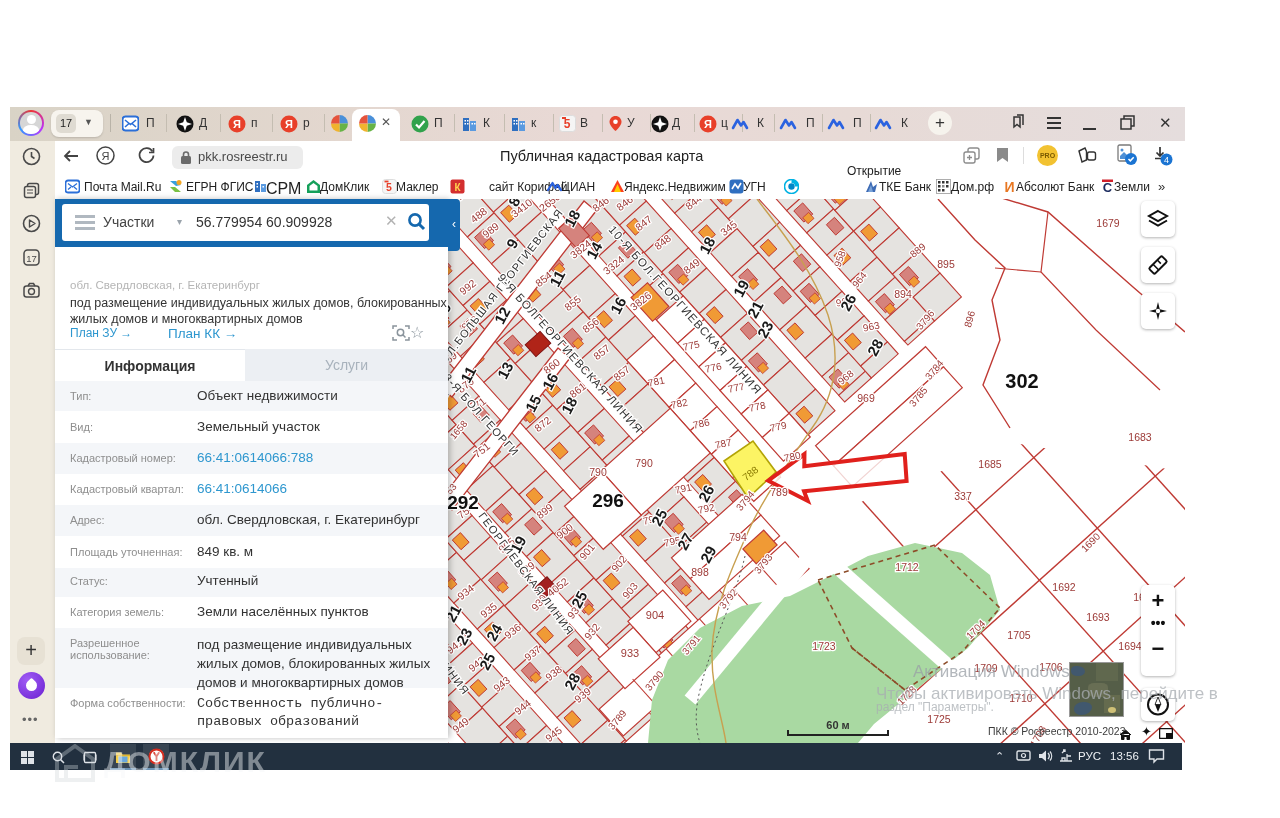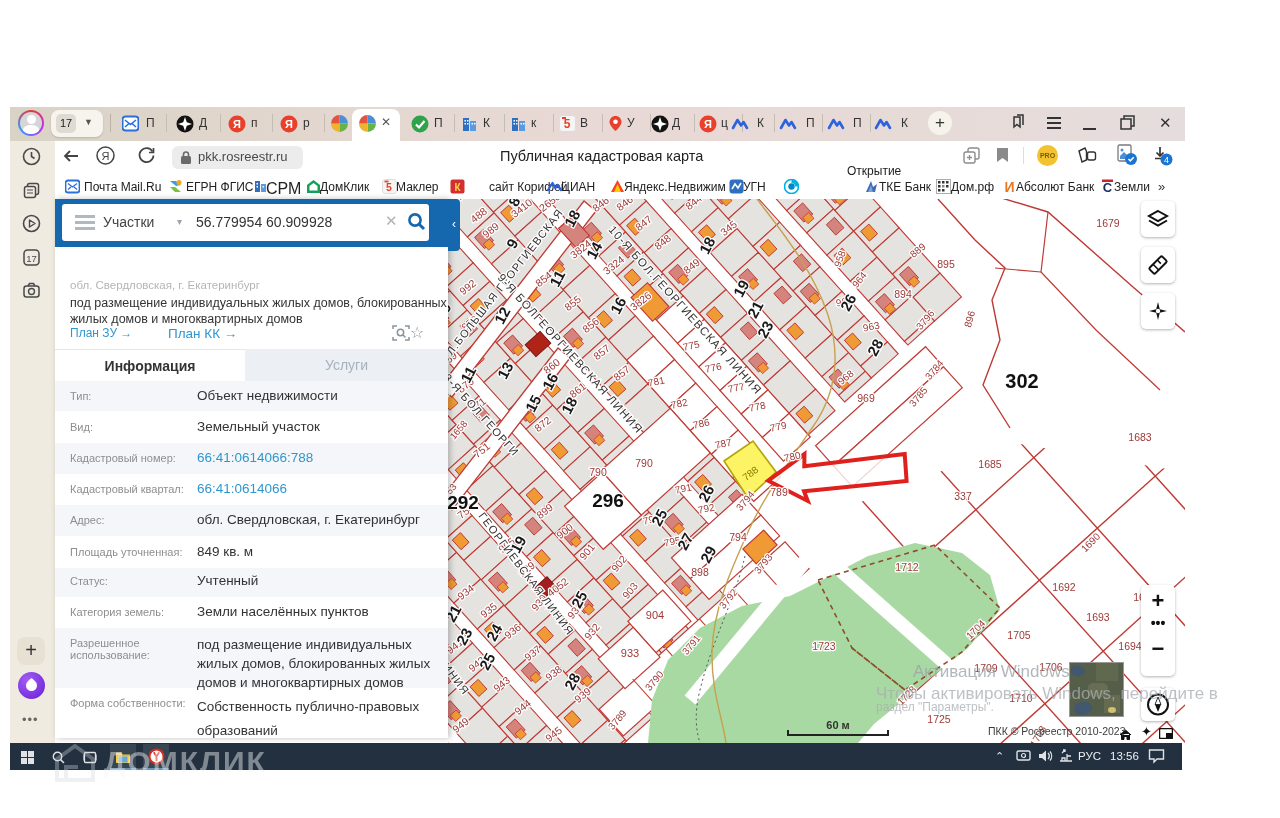"Собственность публично-правовых" div.abs { font-family: none -> Liberation Mono, monospace; line-height: 24px -> 18px }
